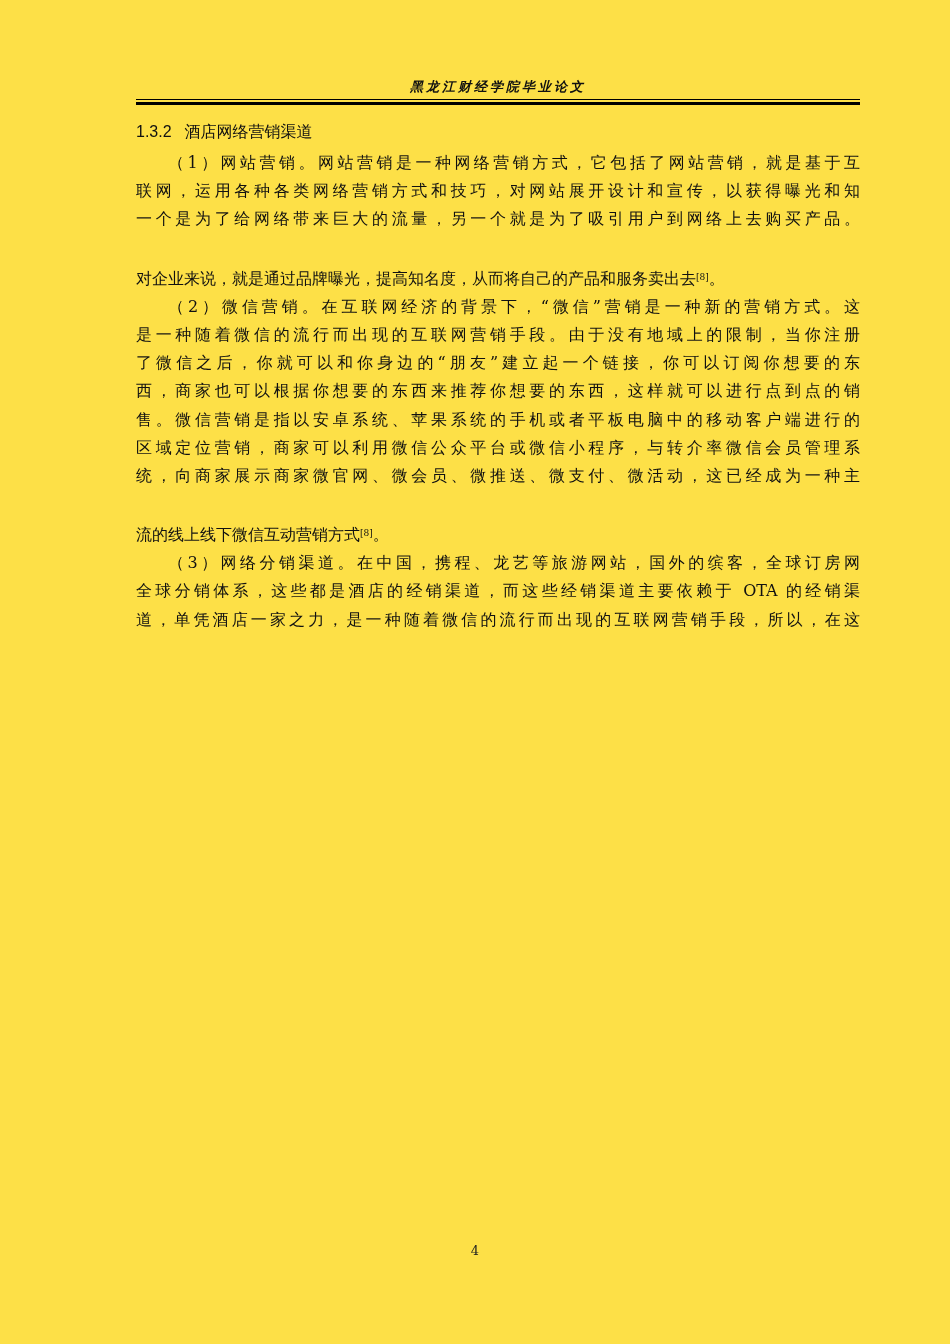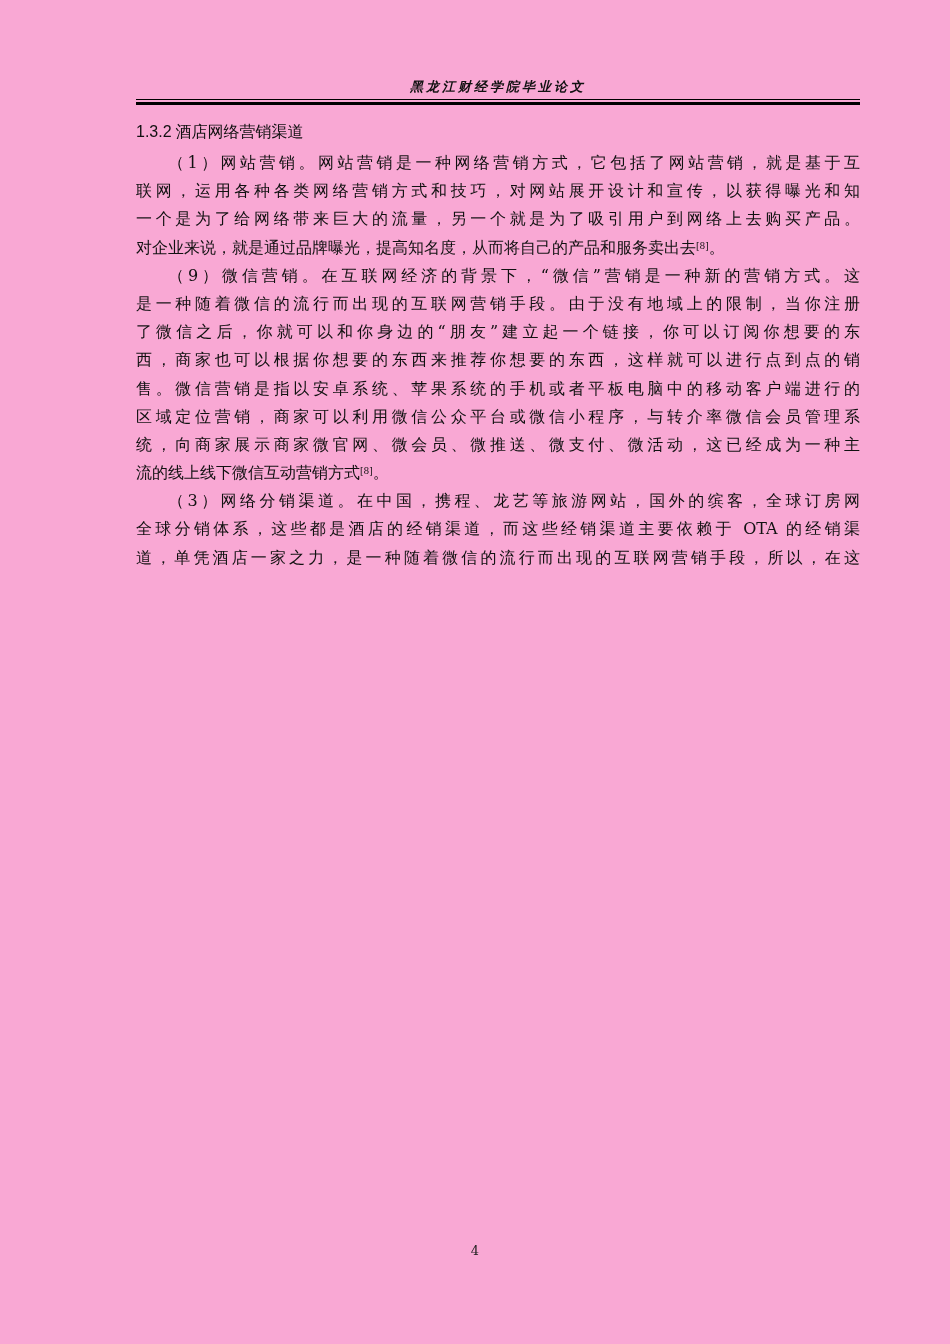"黑龙江财经学院毕业论文" .page { background: #f9a8d4 -> #fde047 }
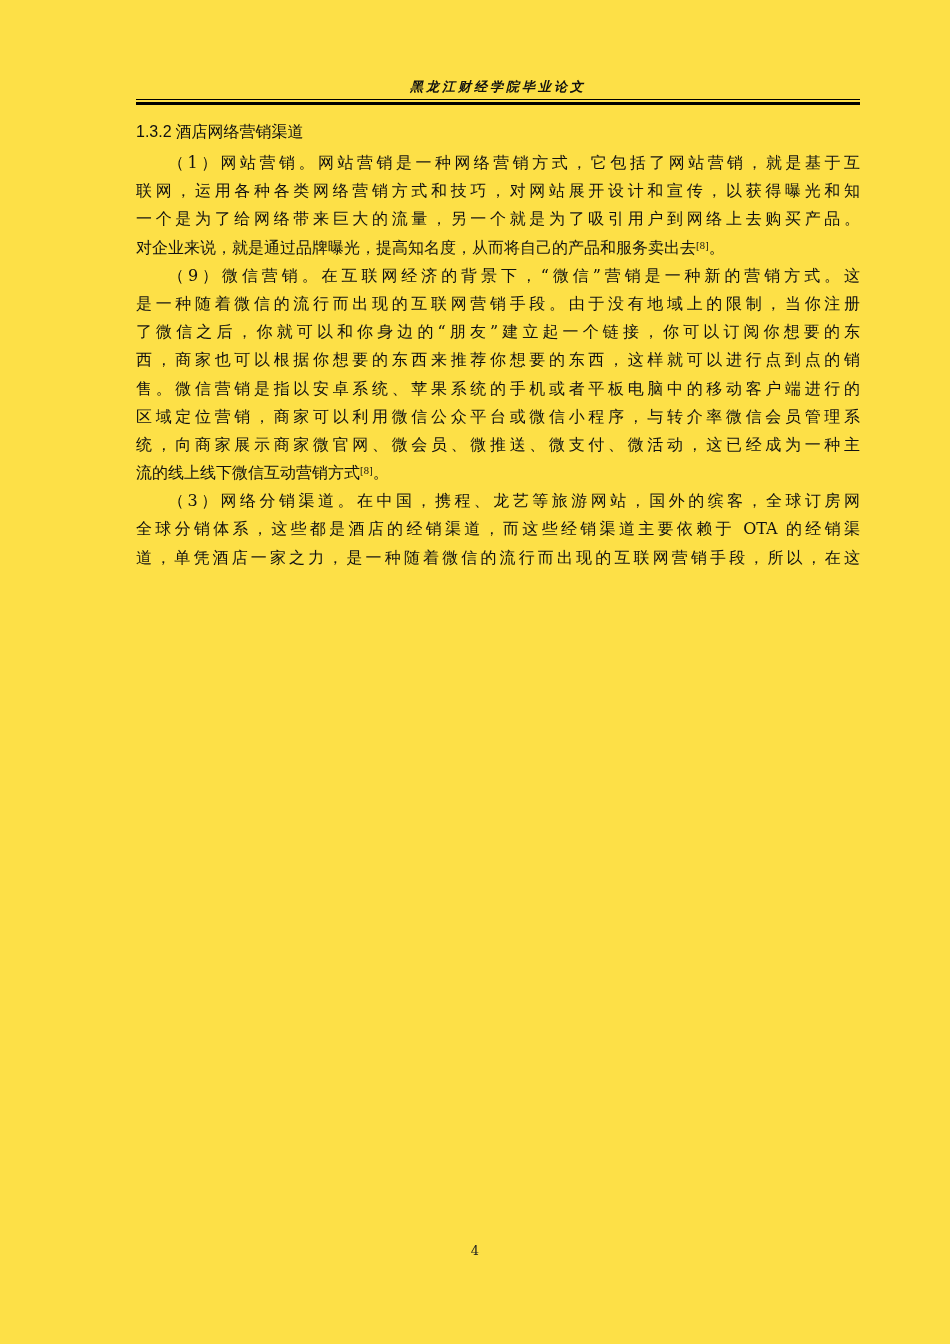"1.3.2" .section-heading .num { margin-right: 4px -> 13px }
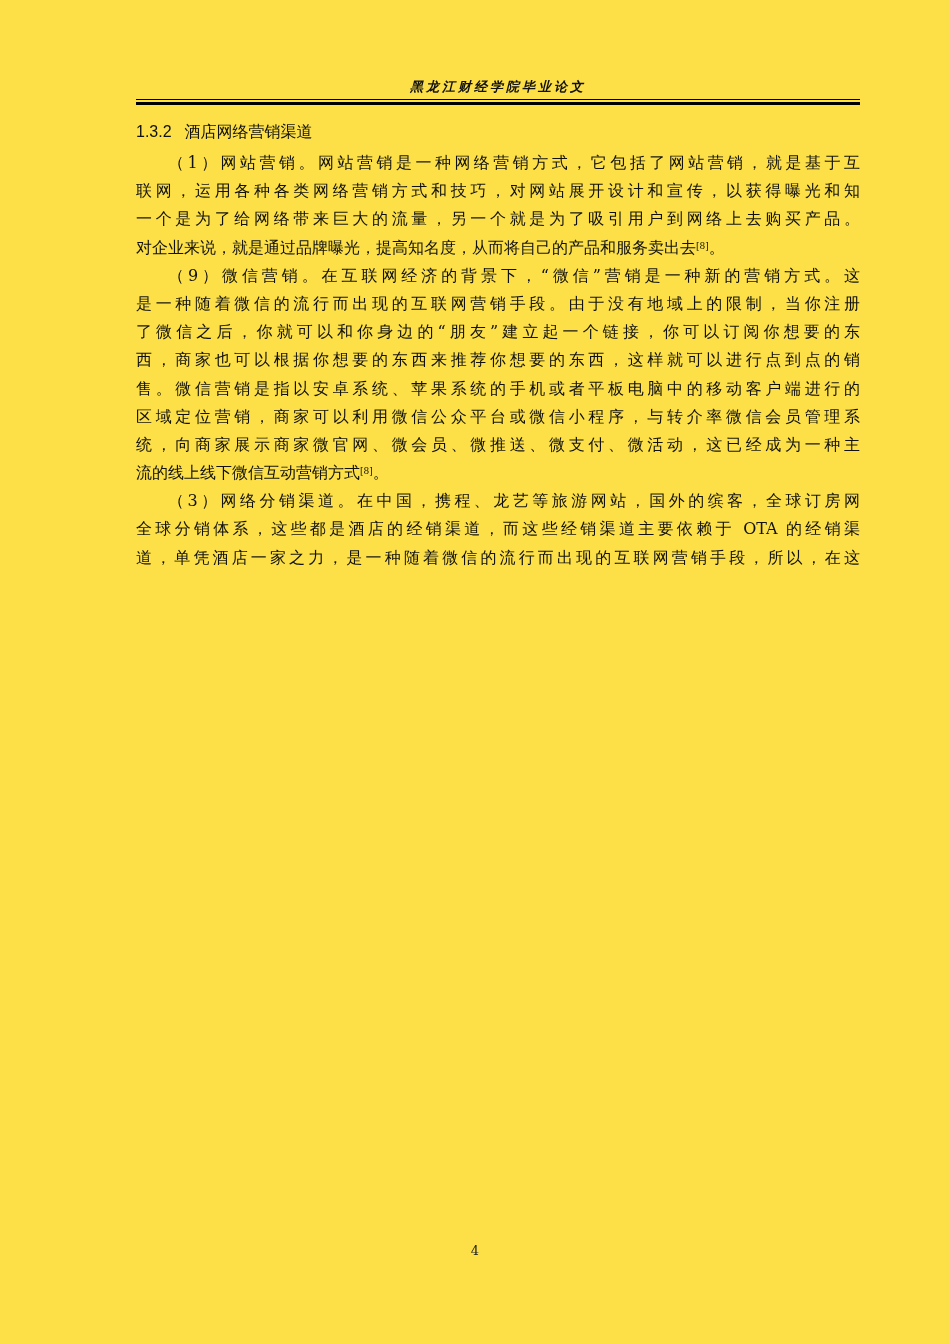"对企业来说，就是通过品牌曝光，提高知名度，从而将自己的产品和服务卖出去[8]。" .line.last { margin-top: none -> 31px }
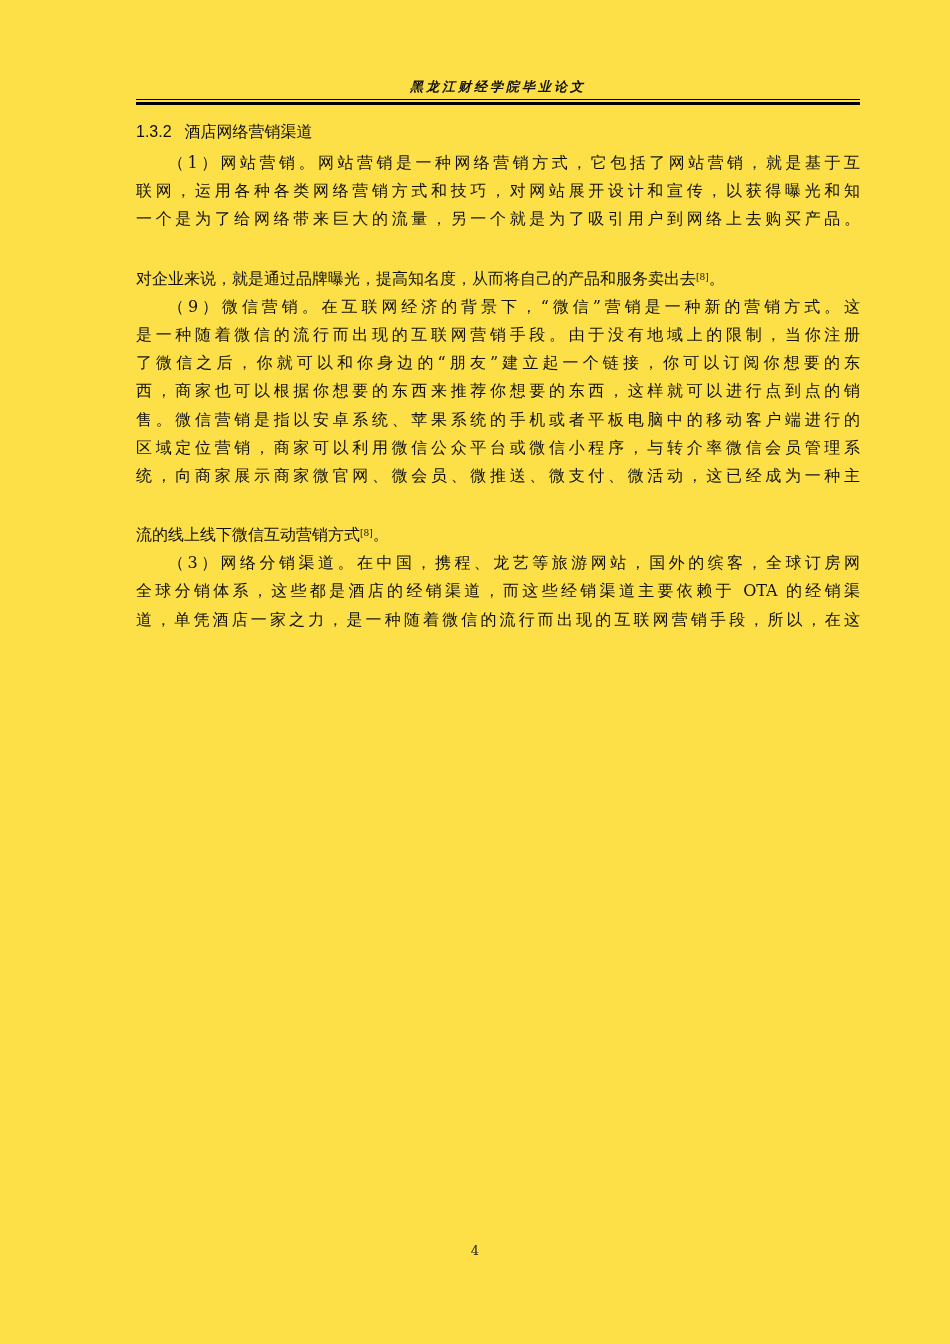"（9）微信营销。在互联网经济的背景下，“微信”营销是一种新的营销方式。这" span.line { text: 9 -> 2 }
